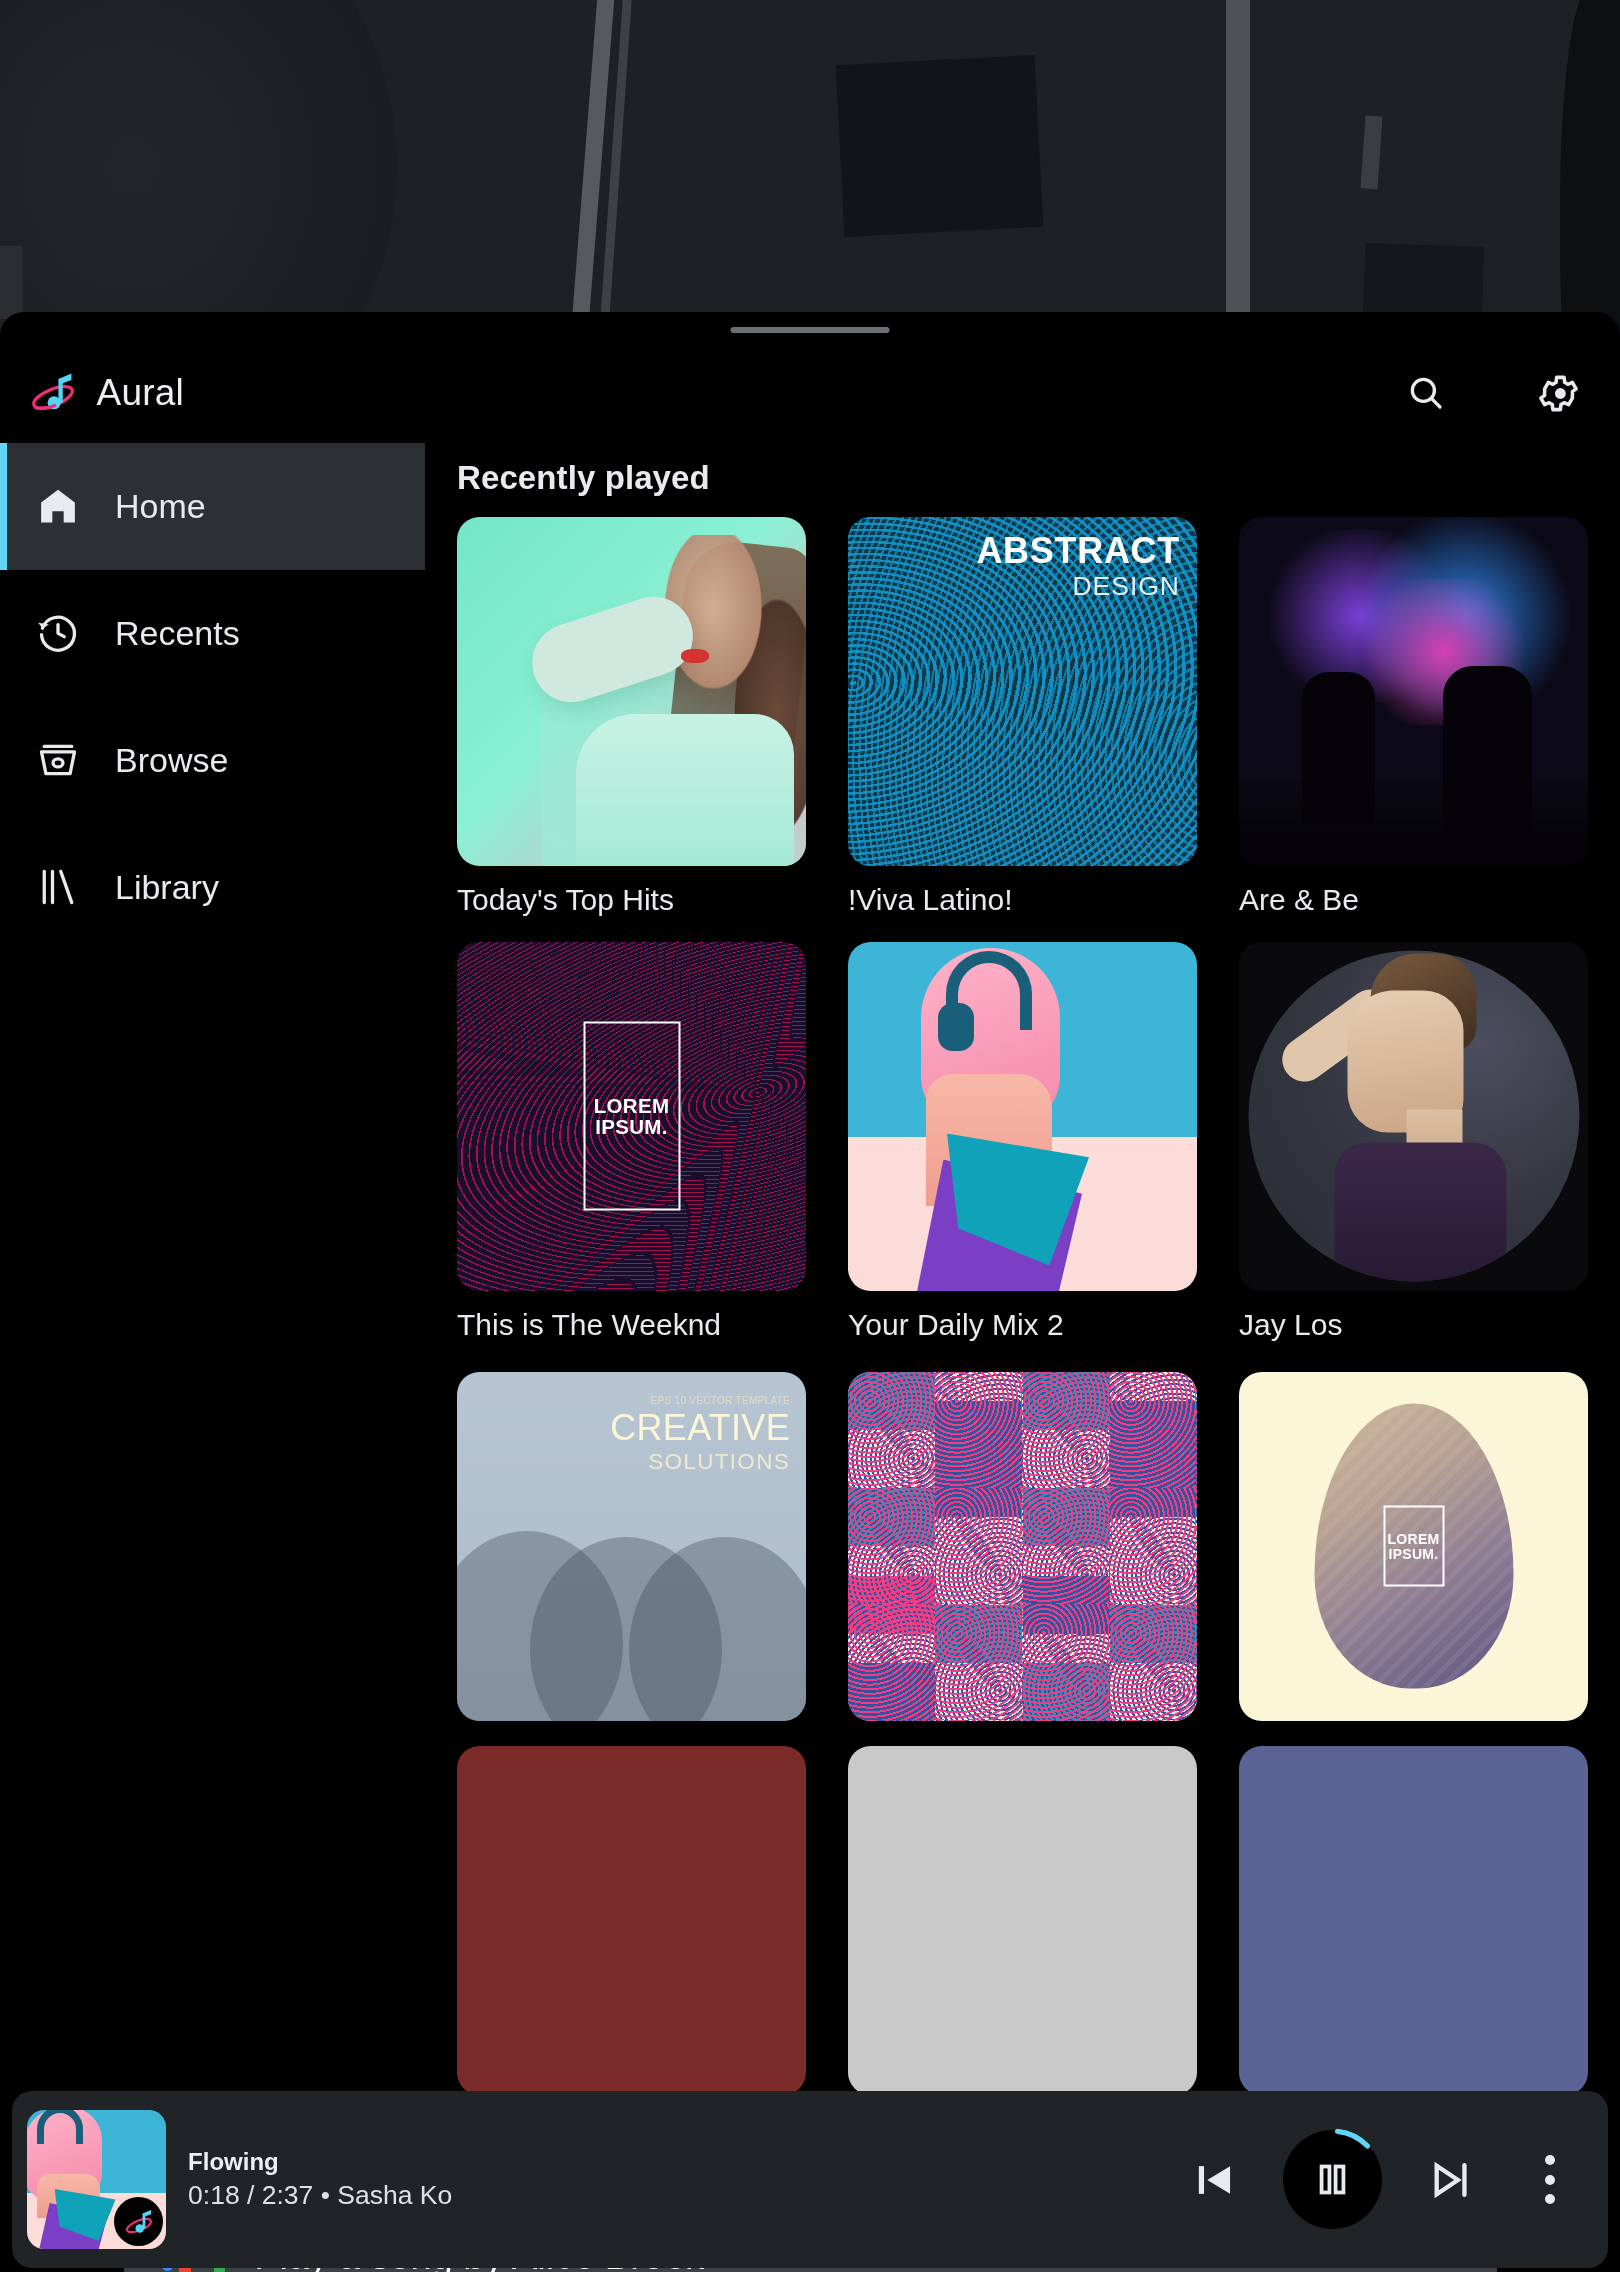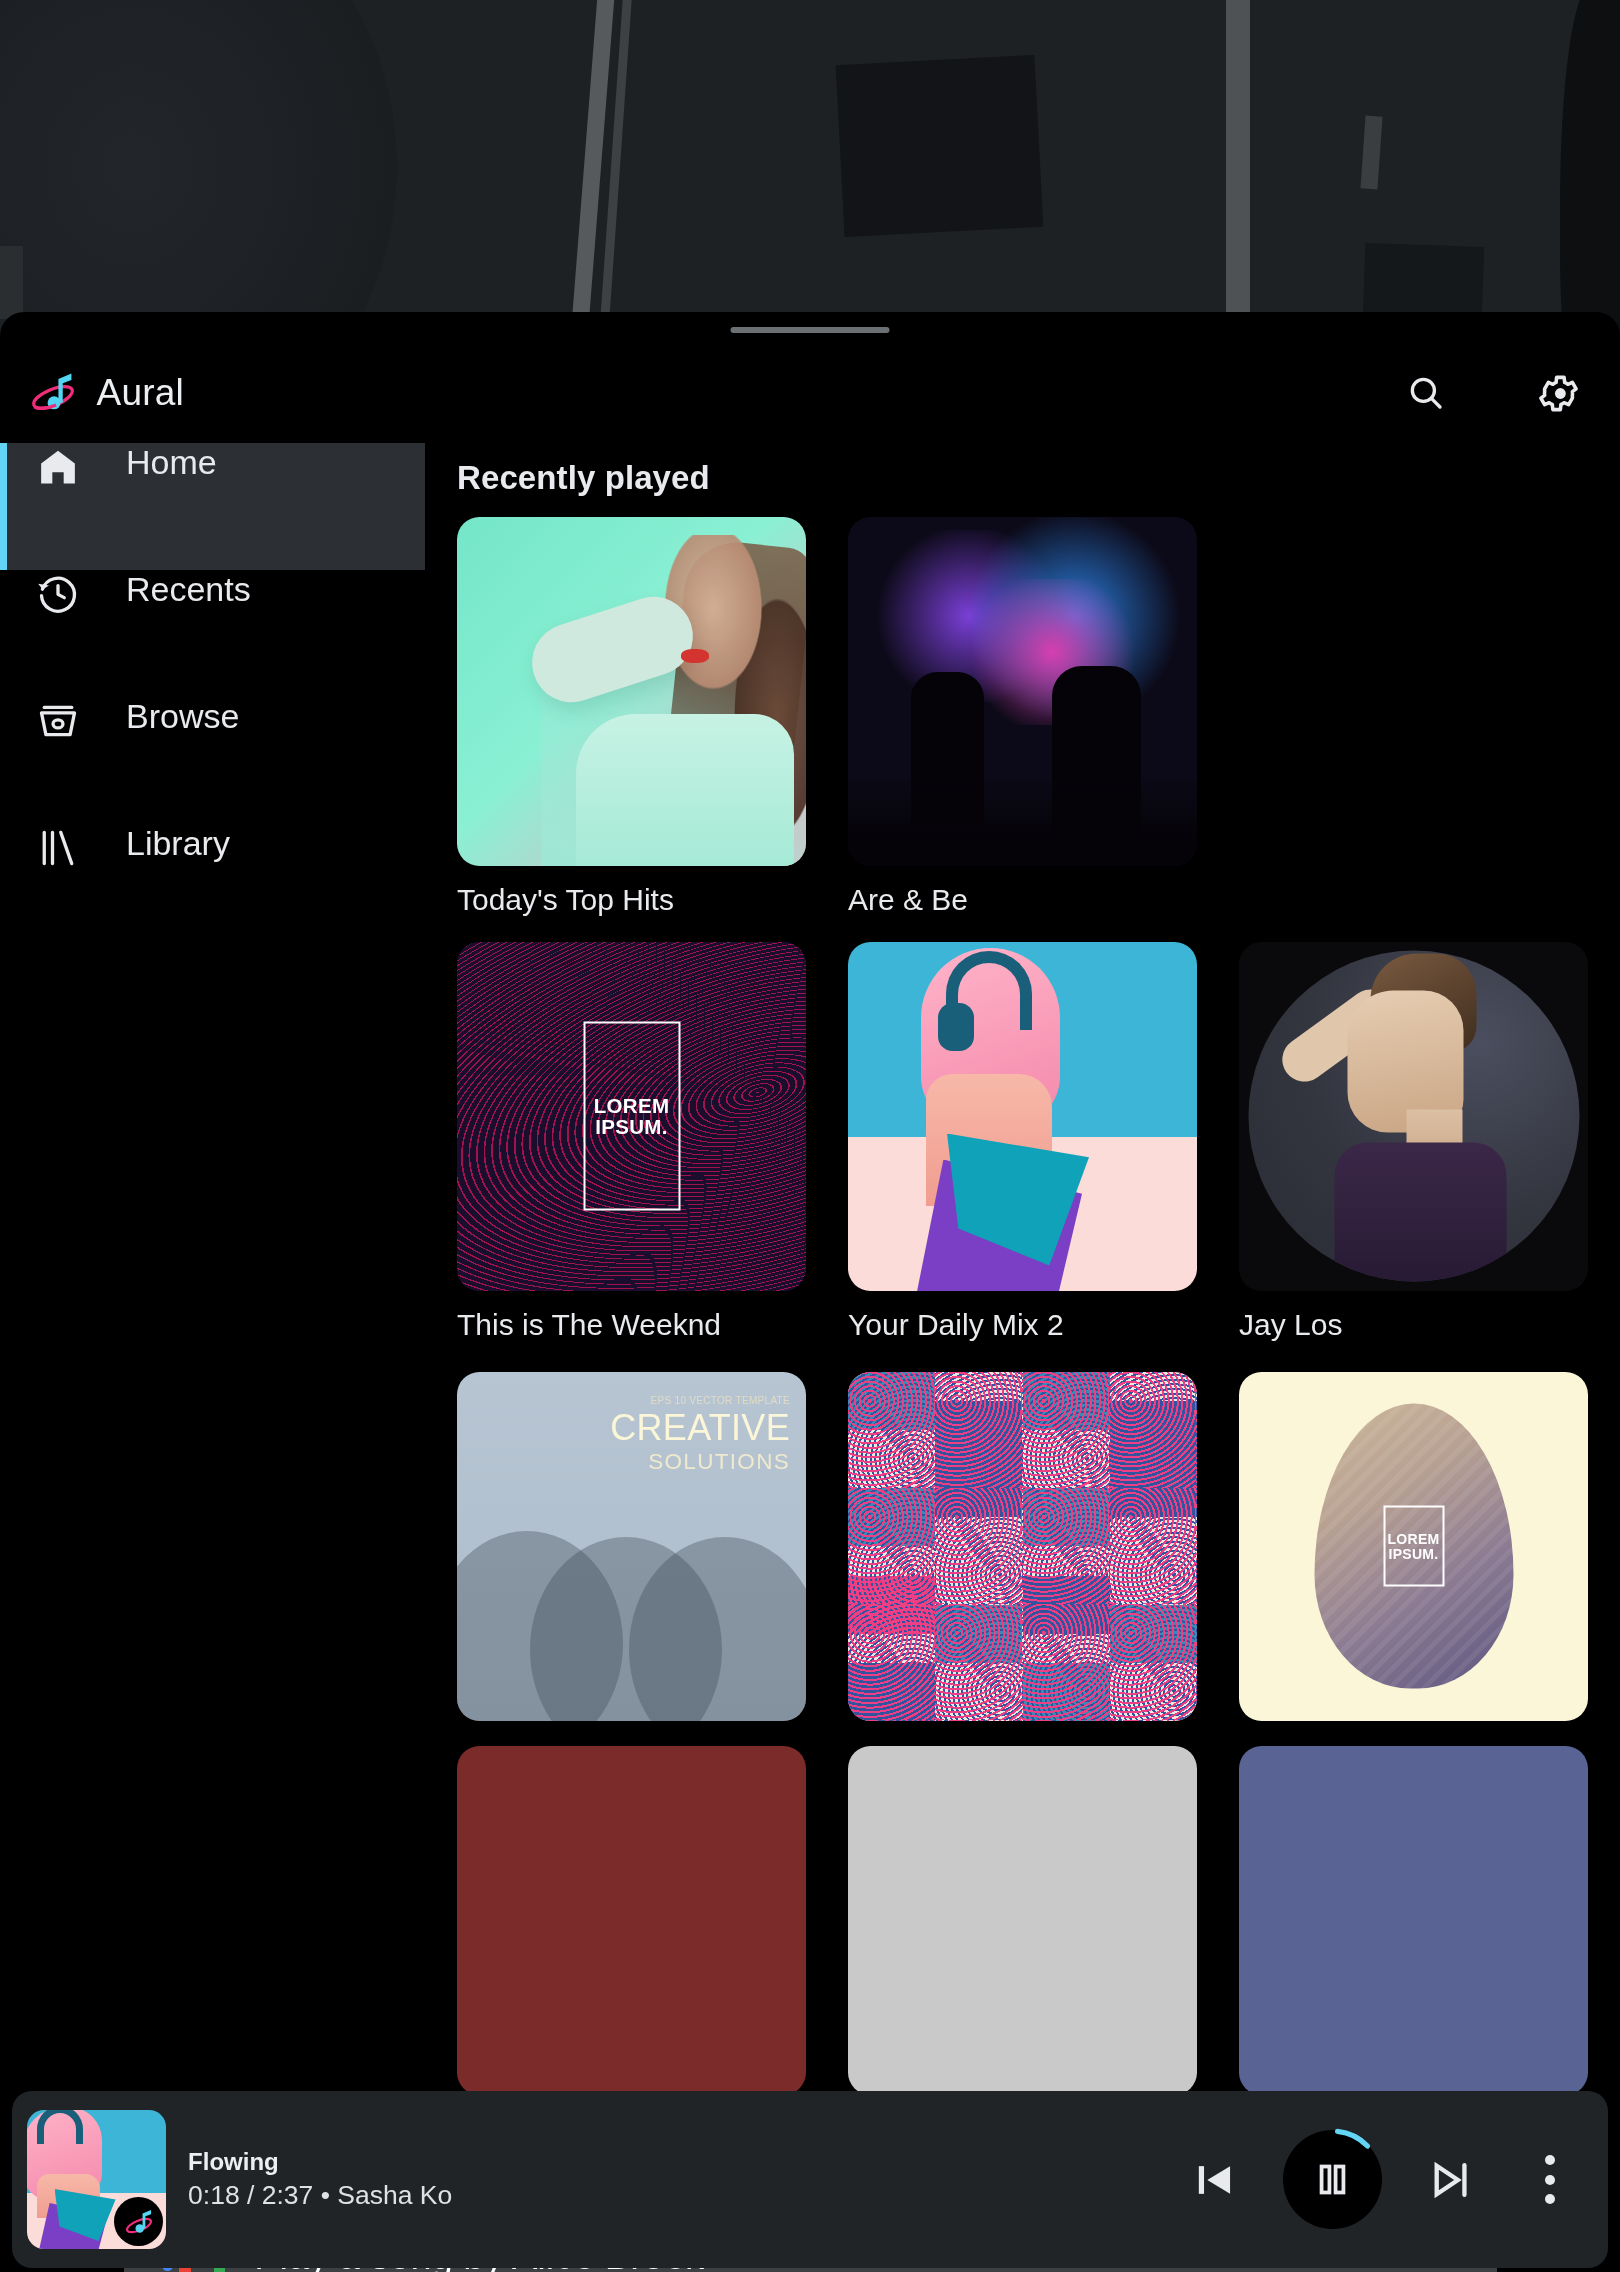"Home" .nav-item { align-items: flex-start -> center; gap: 44px -> 33px }
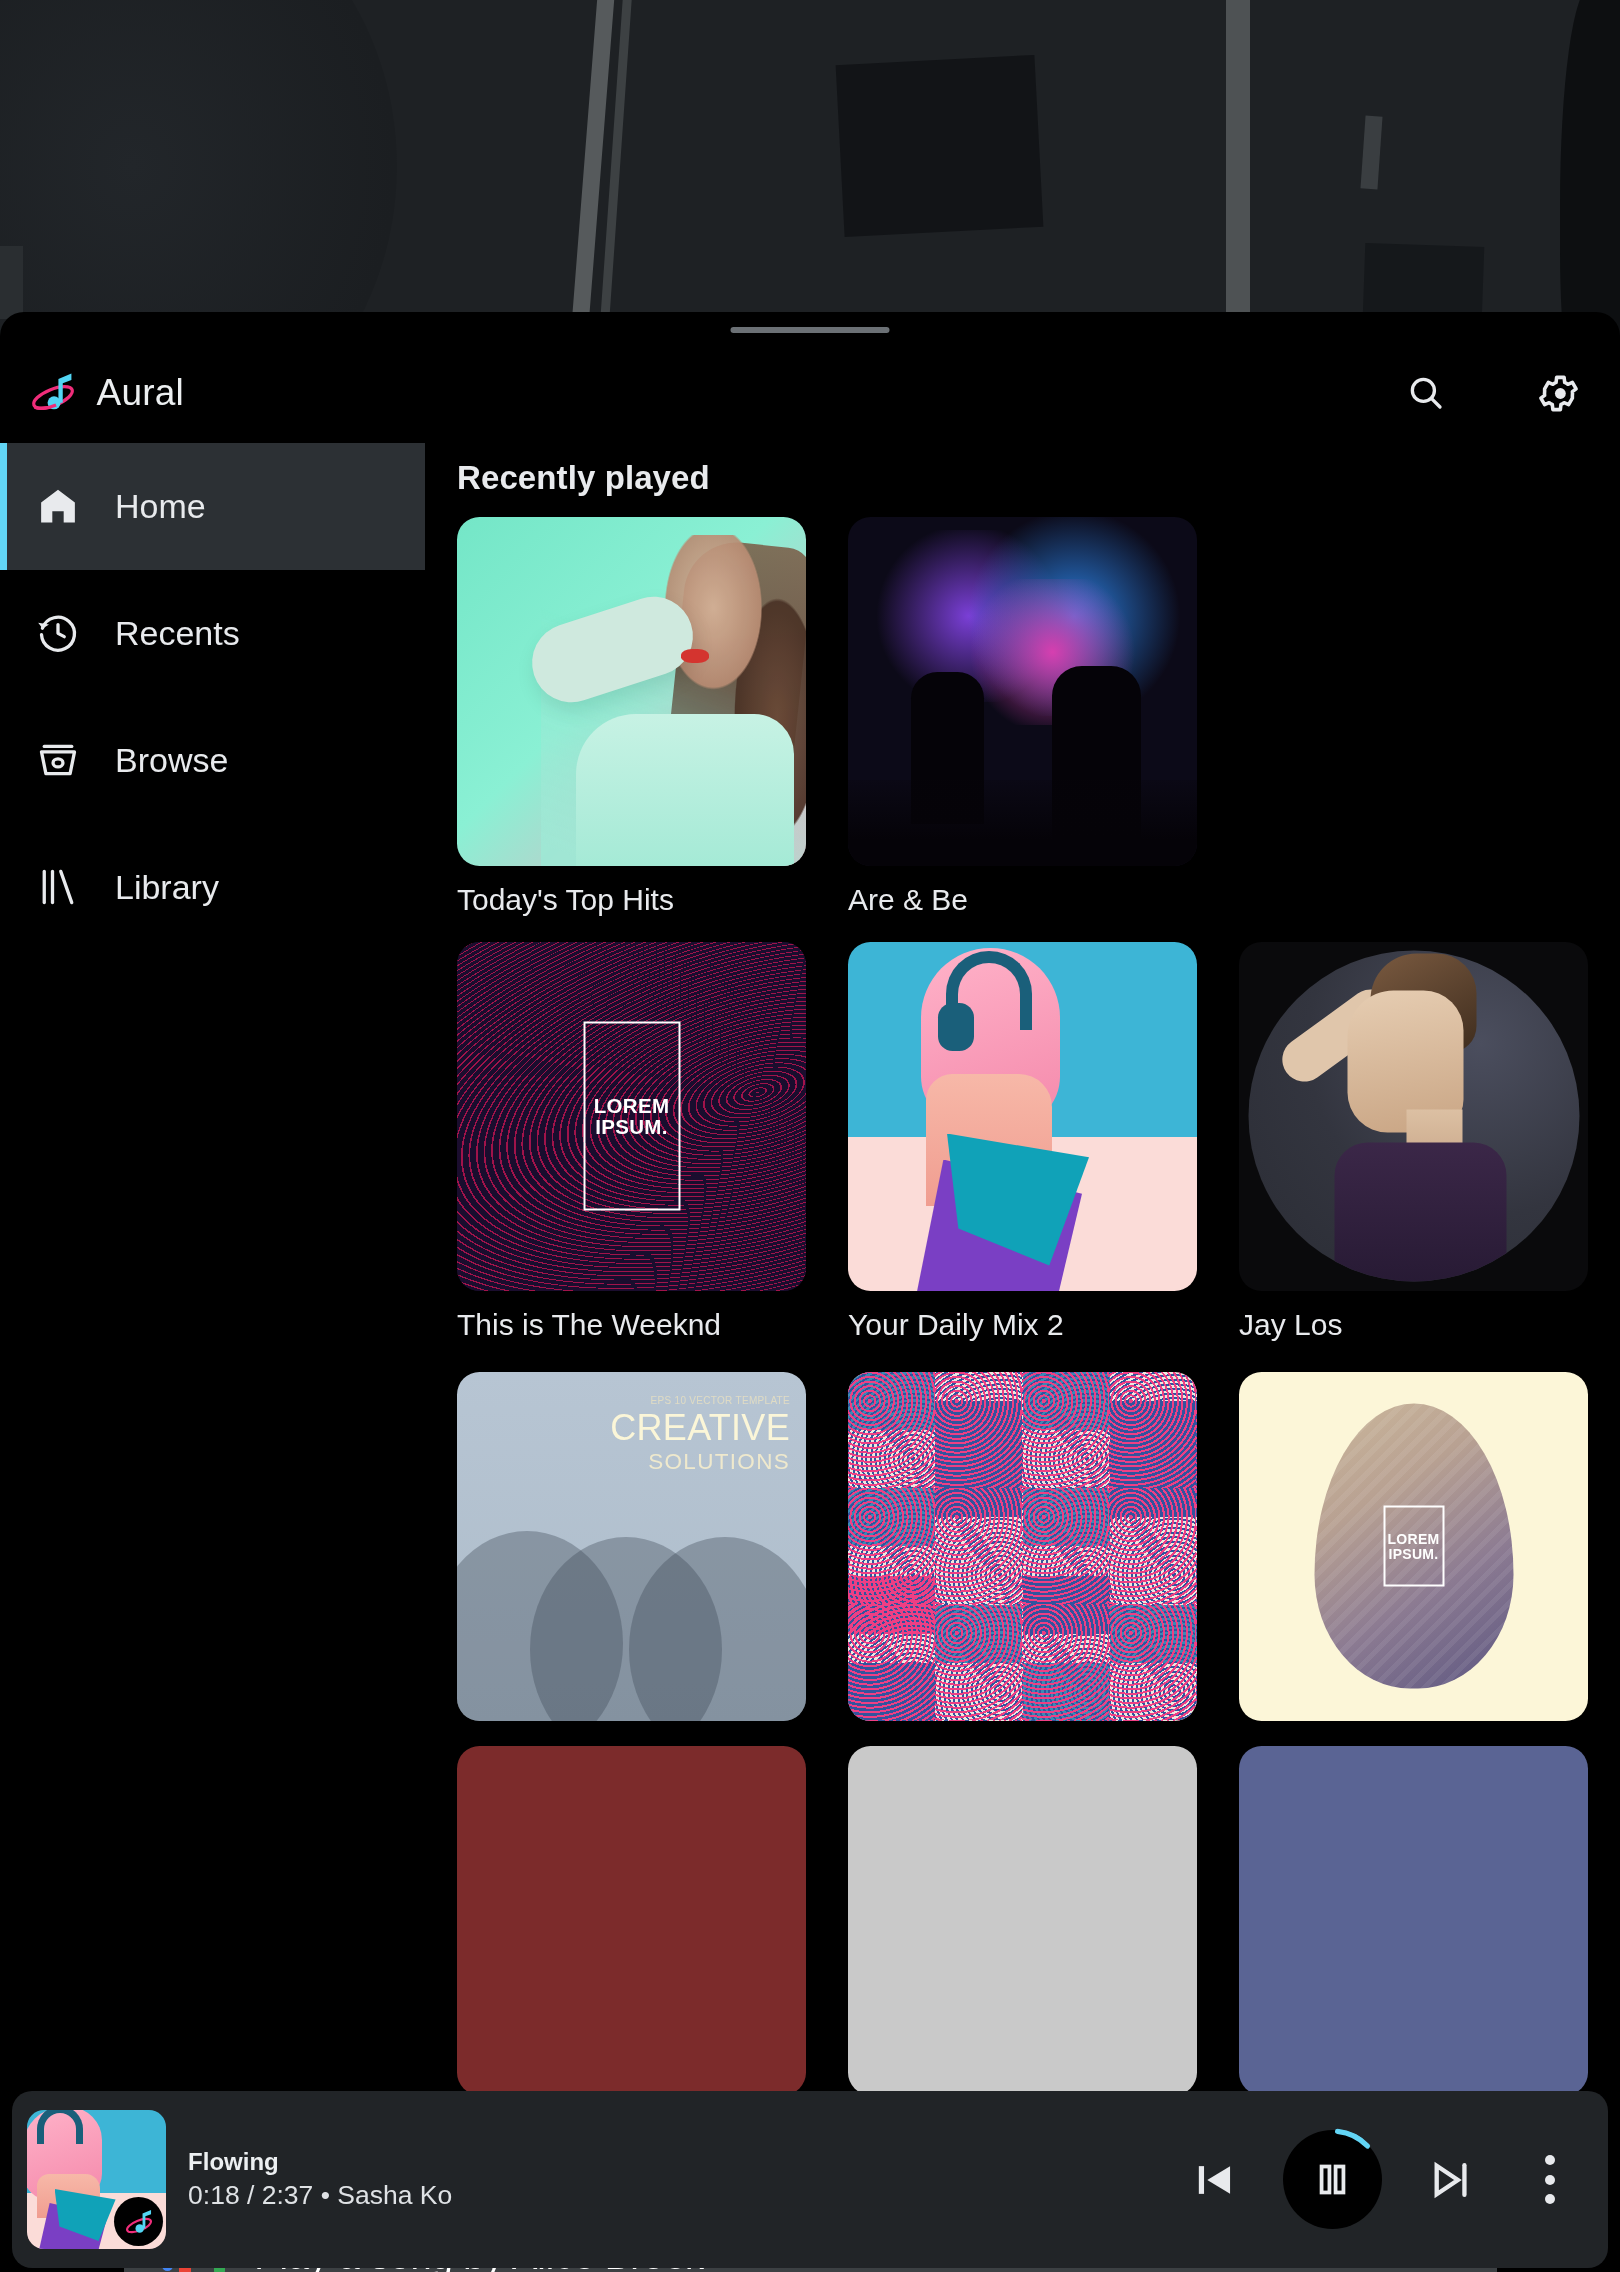"ABSTRACT" div.tile { html: none -> <div> <div> <div></div> <div></div> <div> <div>ABSTRACT</div> <div>DESIGN</div> </div> </div> <div>!Viva Latino!</div> </div> }
